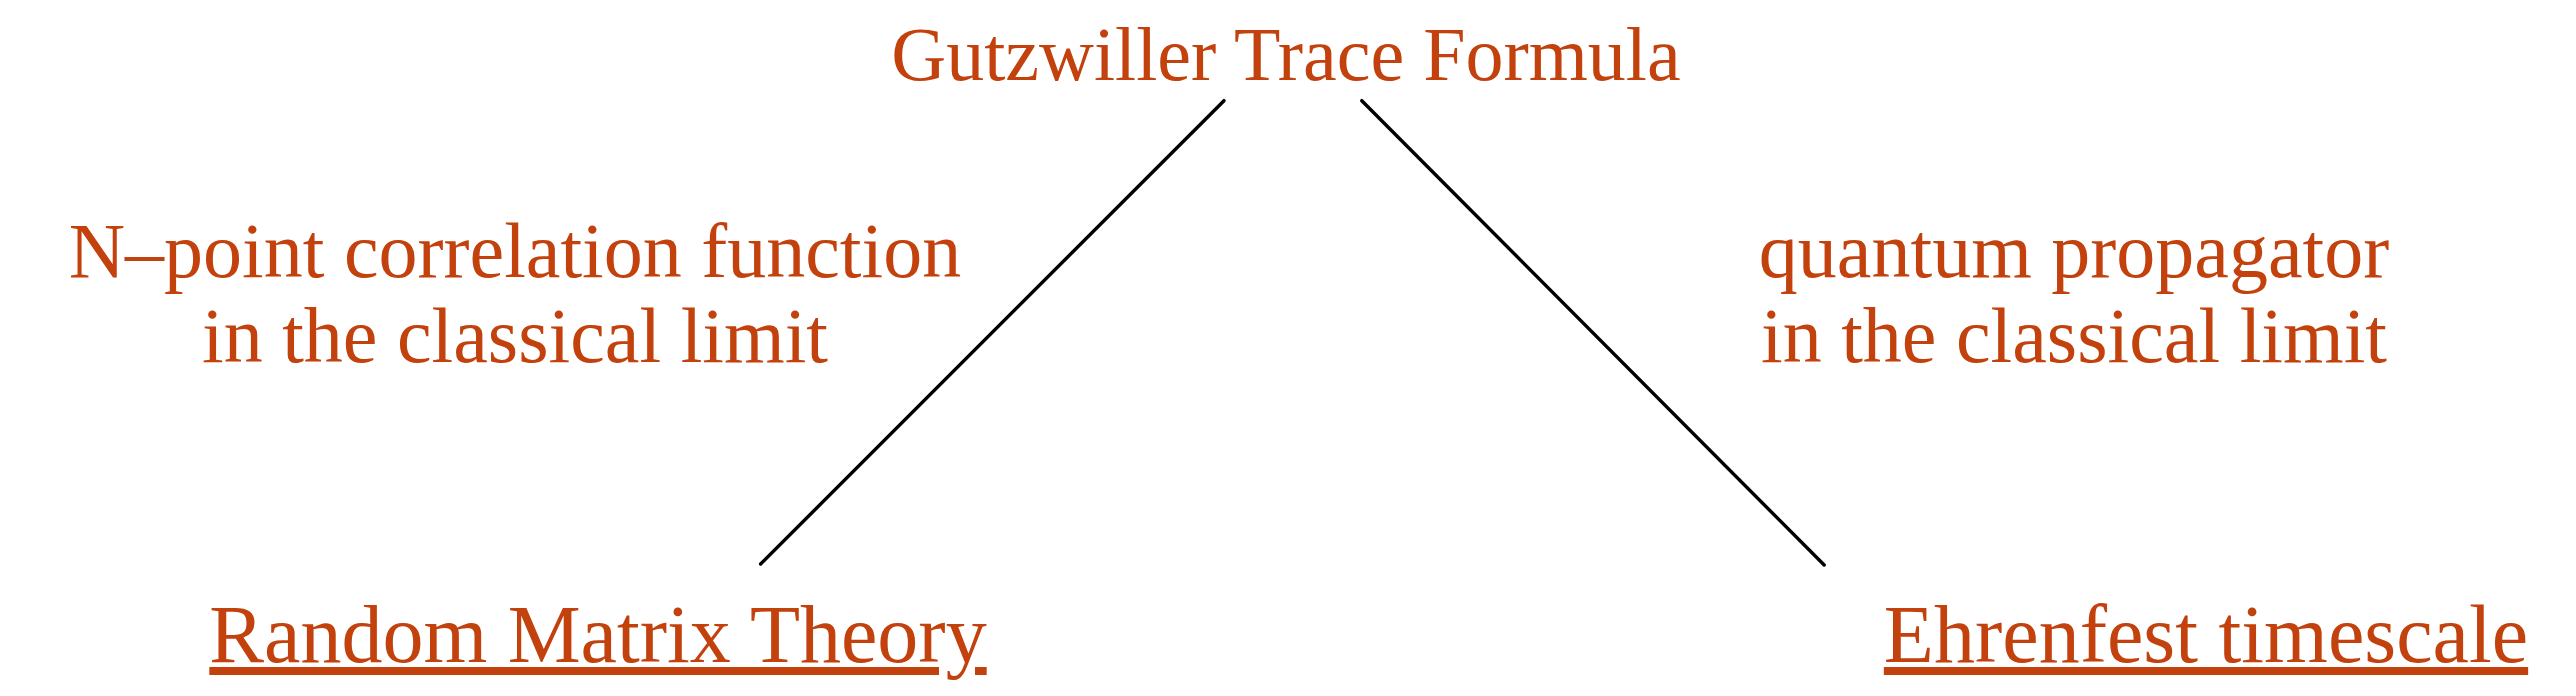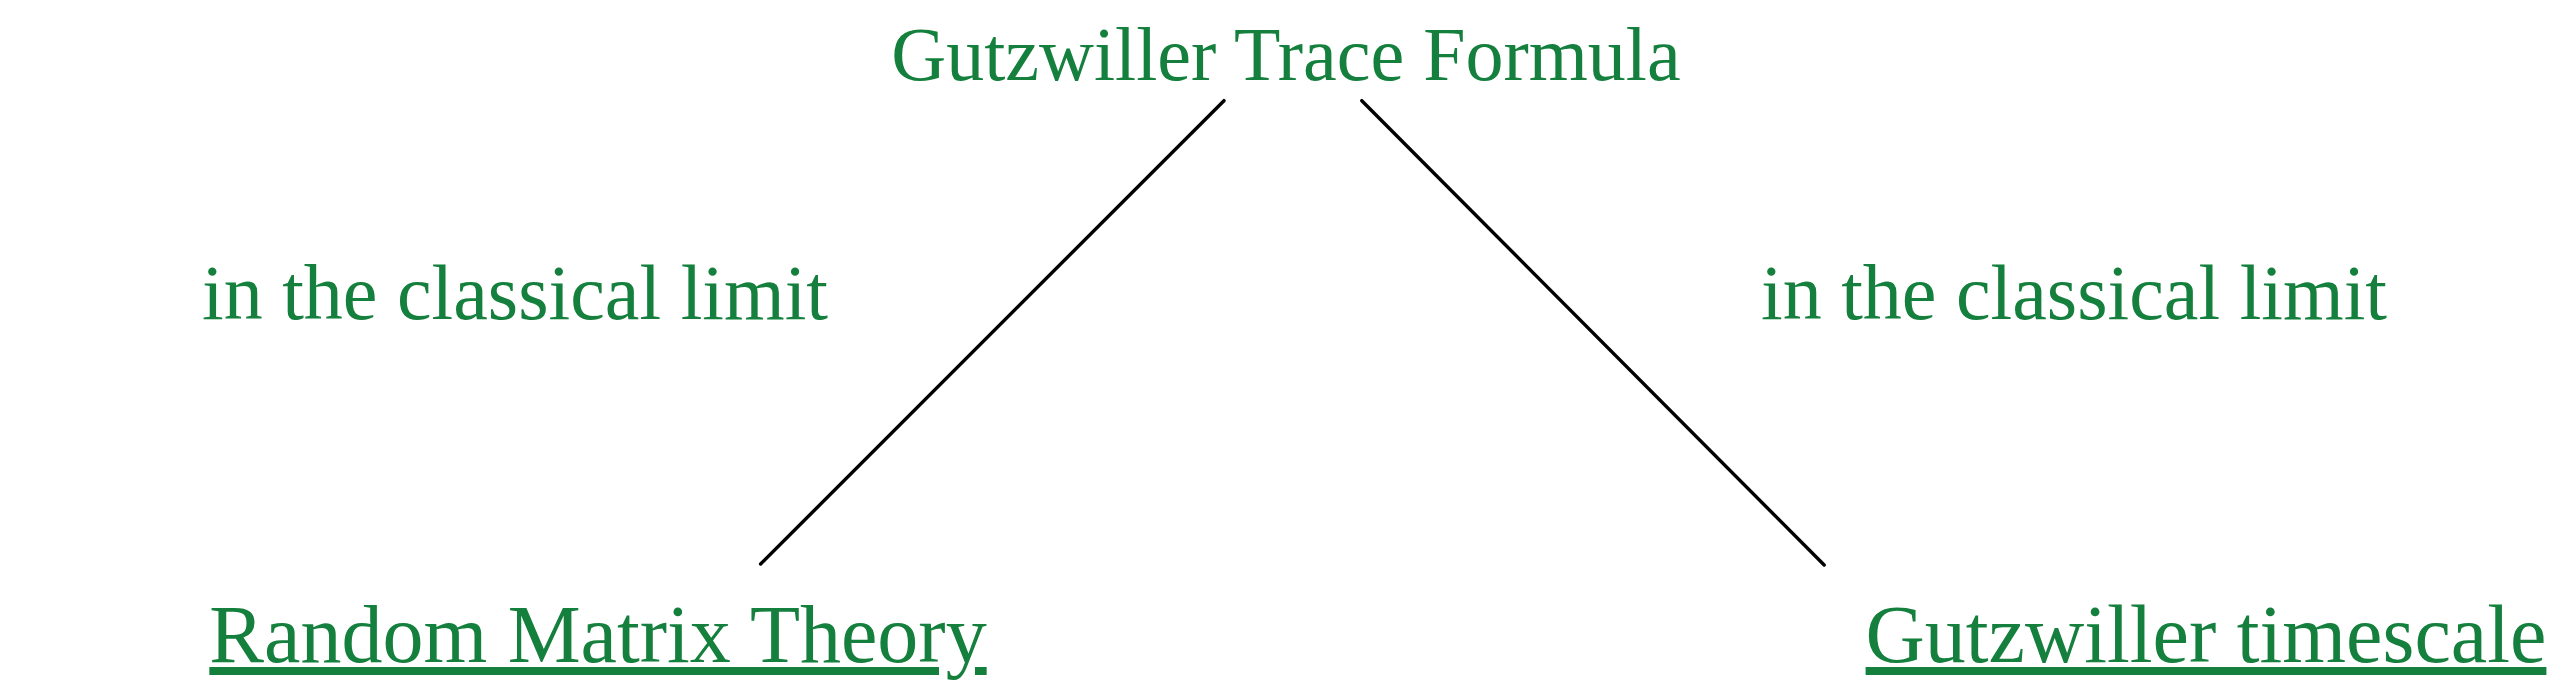"Gutzwiller Trace Formula" .node { color: #15803d -> #c2410c }
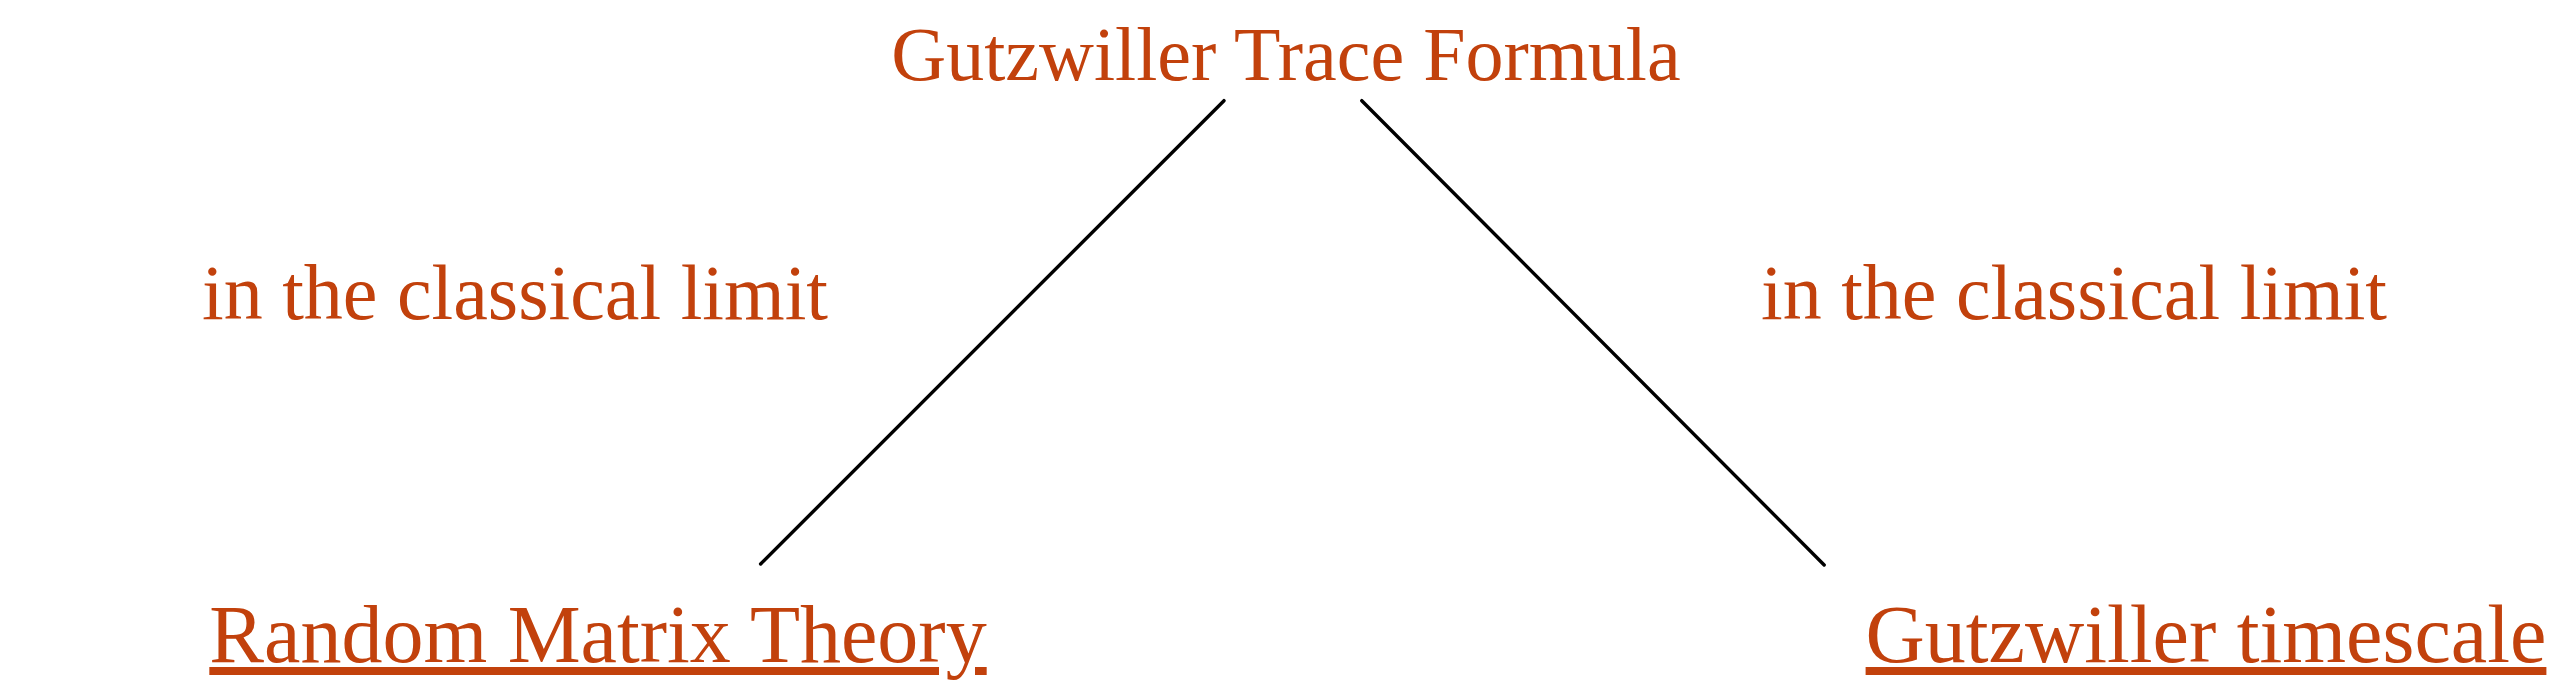"N–point correlation function" div { html: none -> <div>N–point correlation function</div> }
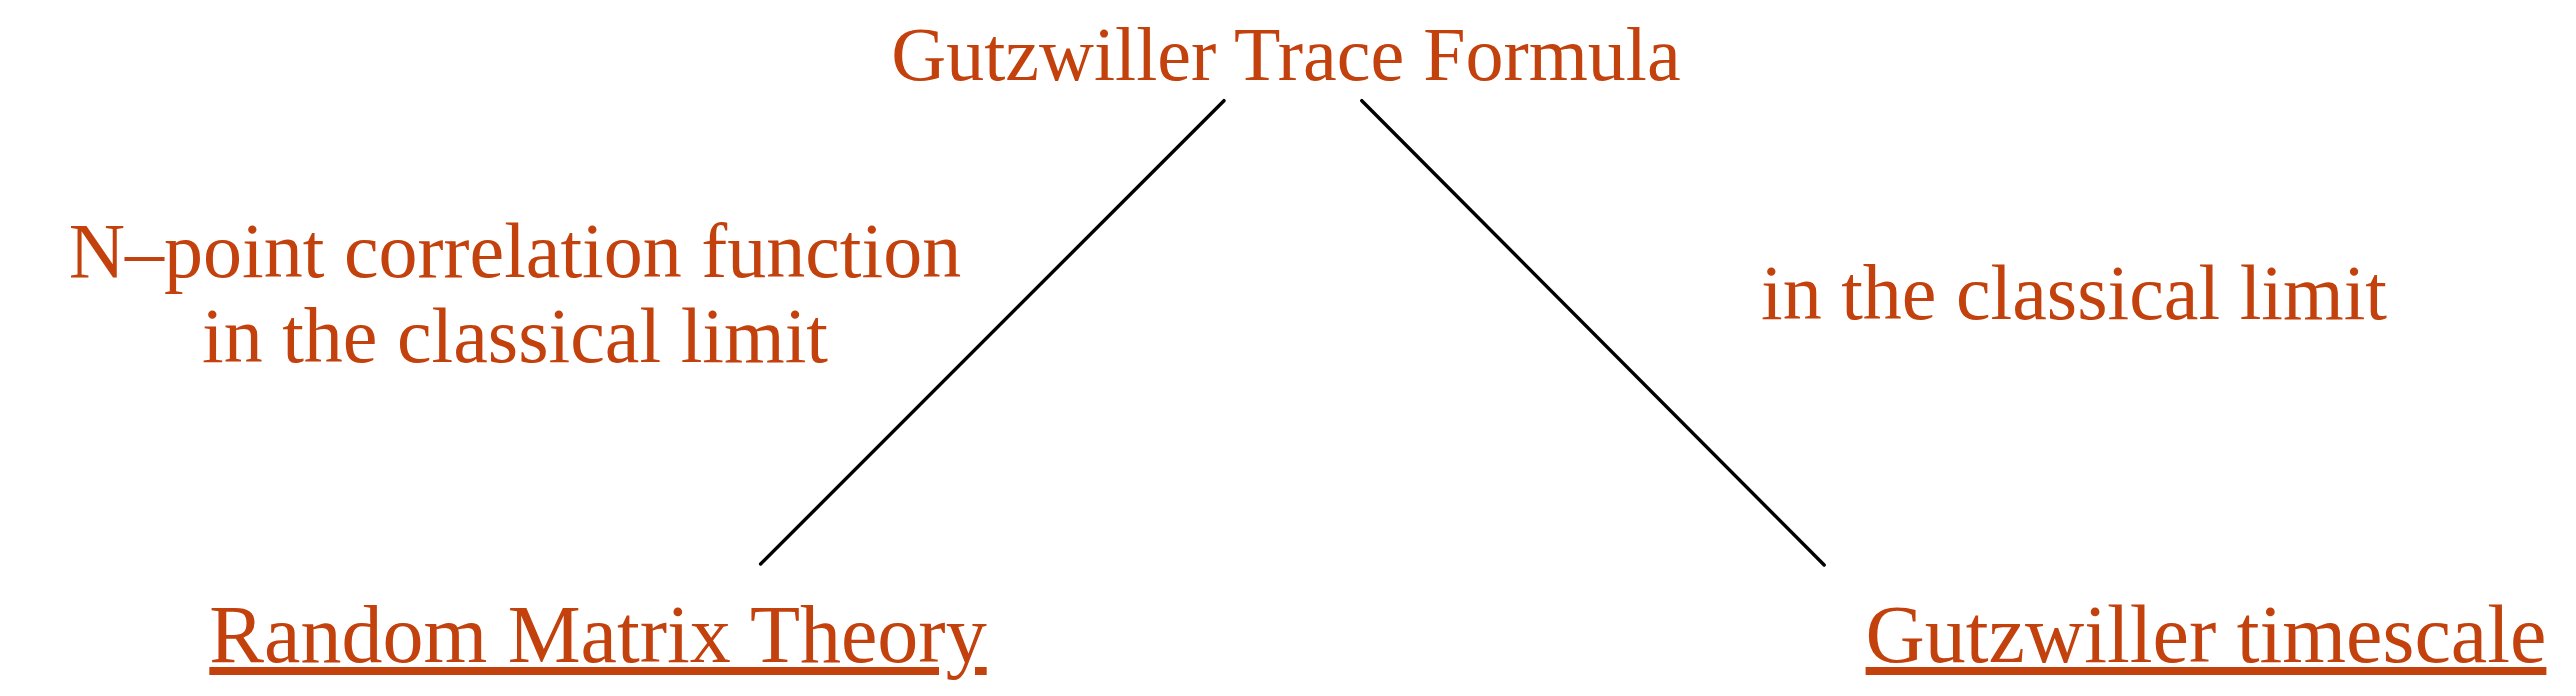"quantum propagator" div { html: none -> <div>quantum propagator</div> }
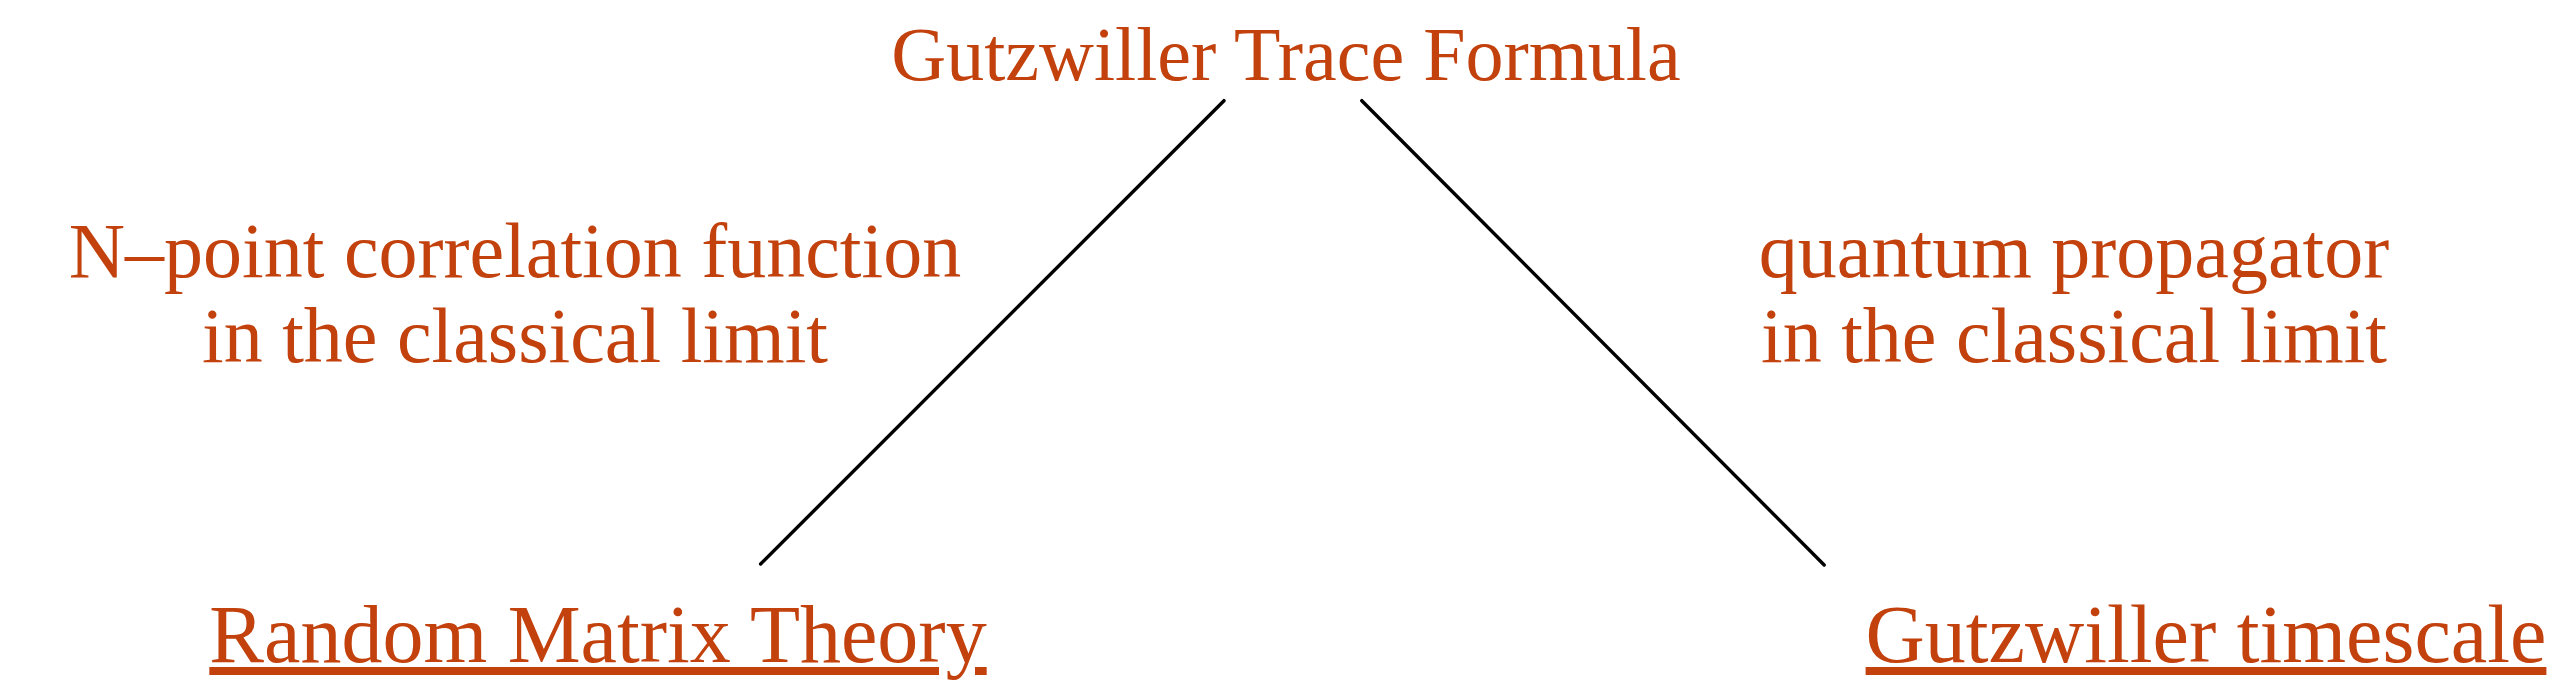"Gutzwiller timescale" span { text: Gutzwiller -> Ehrenfest }
